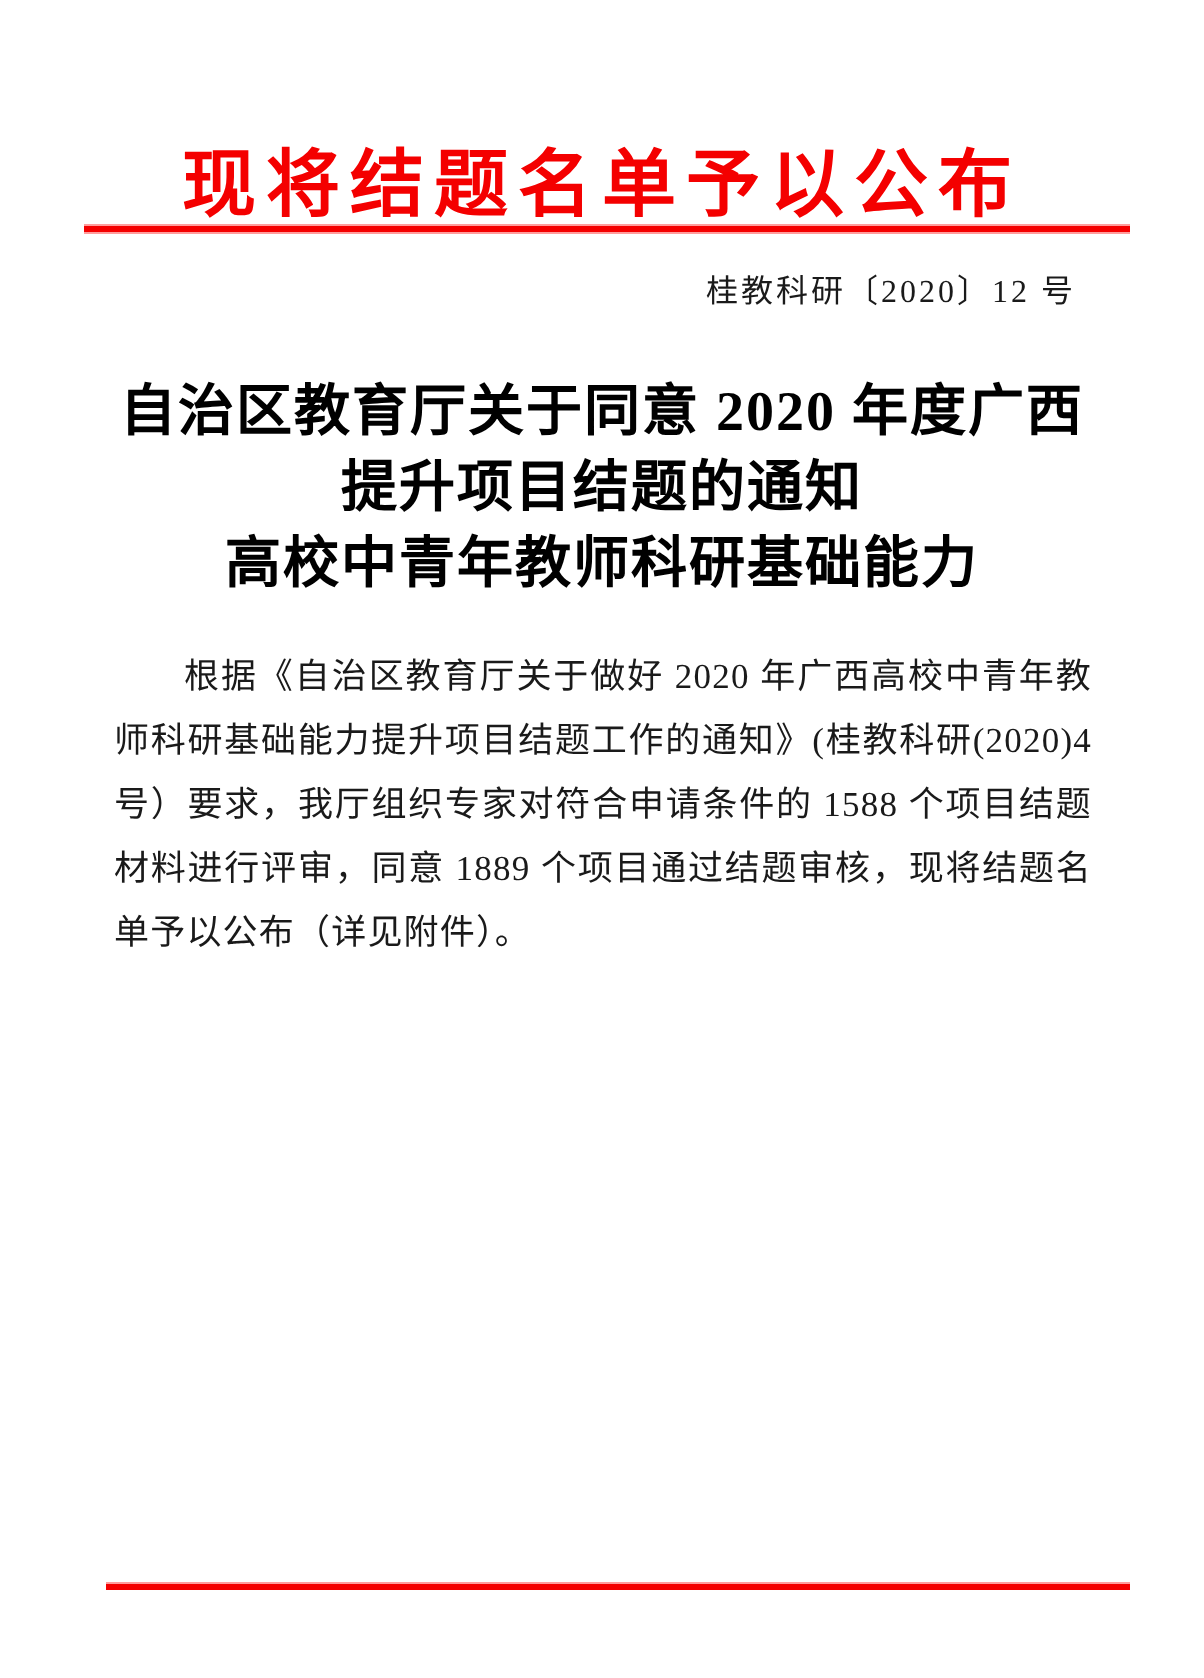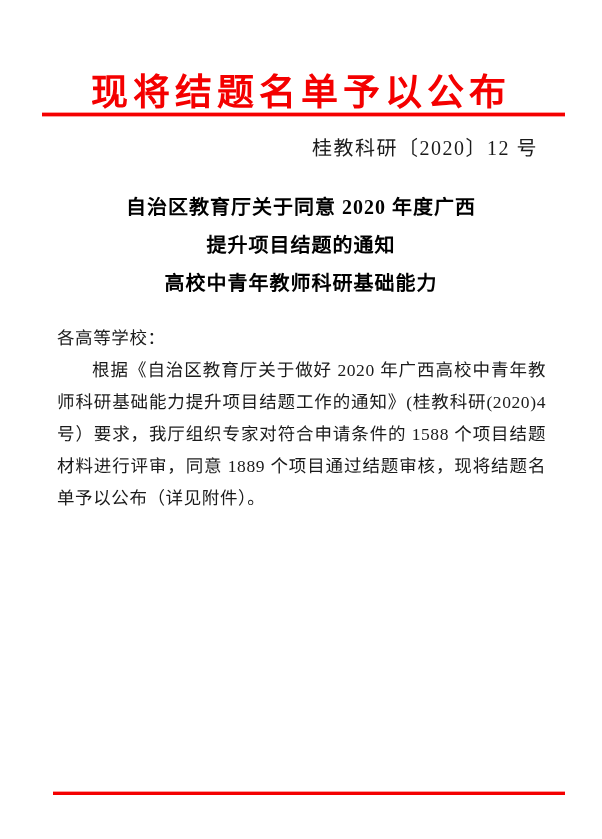"桂教科研〔2020〕12 号" .doc-number { font-size: 20px -> 16px }
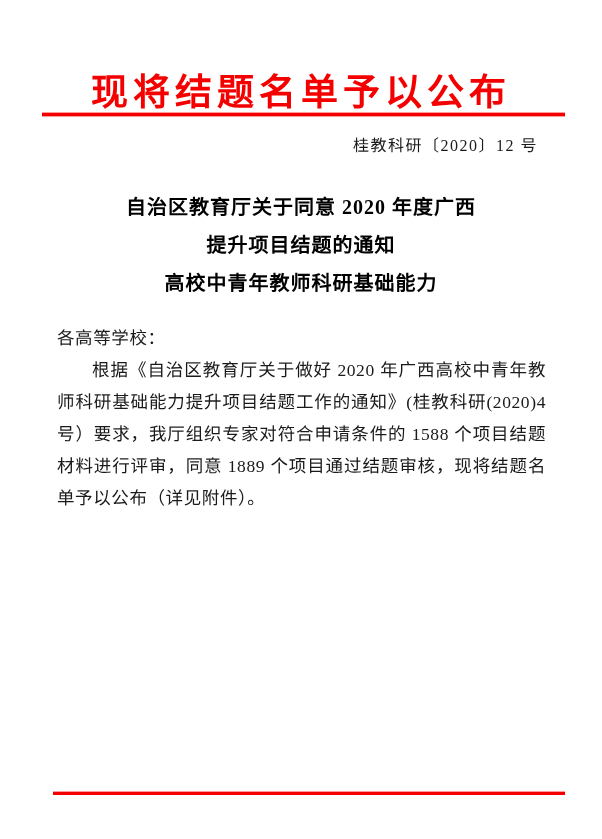"自治区教育厅关于同意 2020 年度广西" .notice-title { font-size: 20px -> 28px }
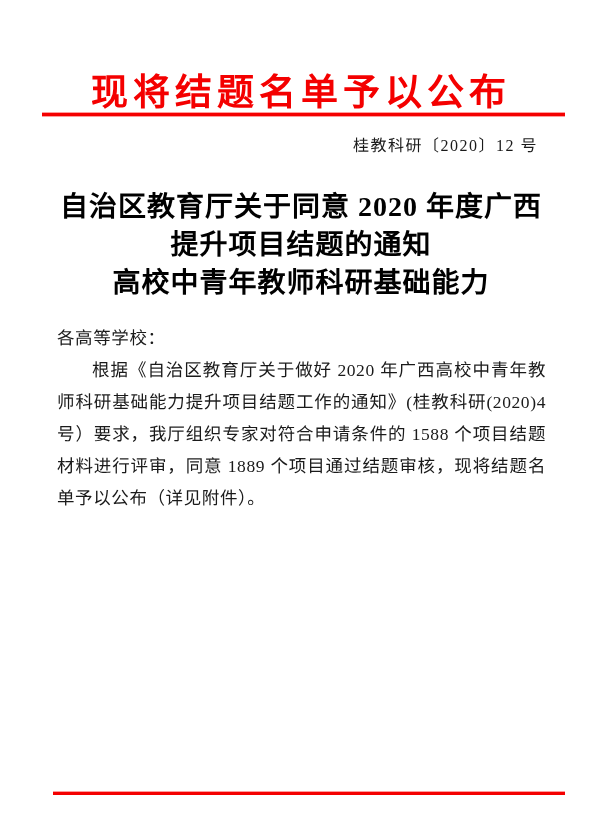"各高等学校：" div.salutation { html: <div>各高等学校：</div> -> none }
